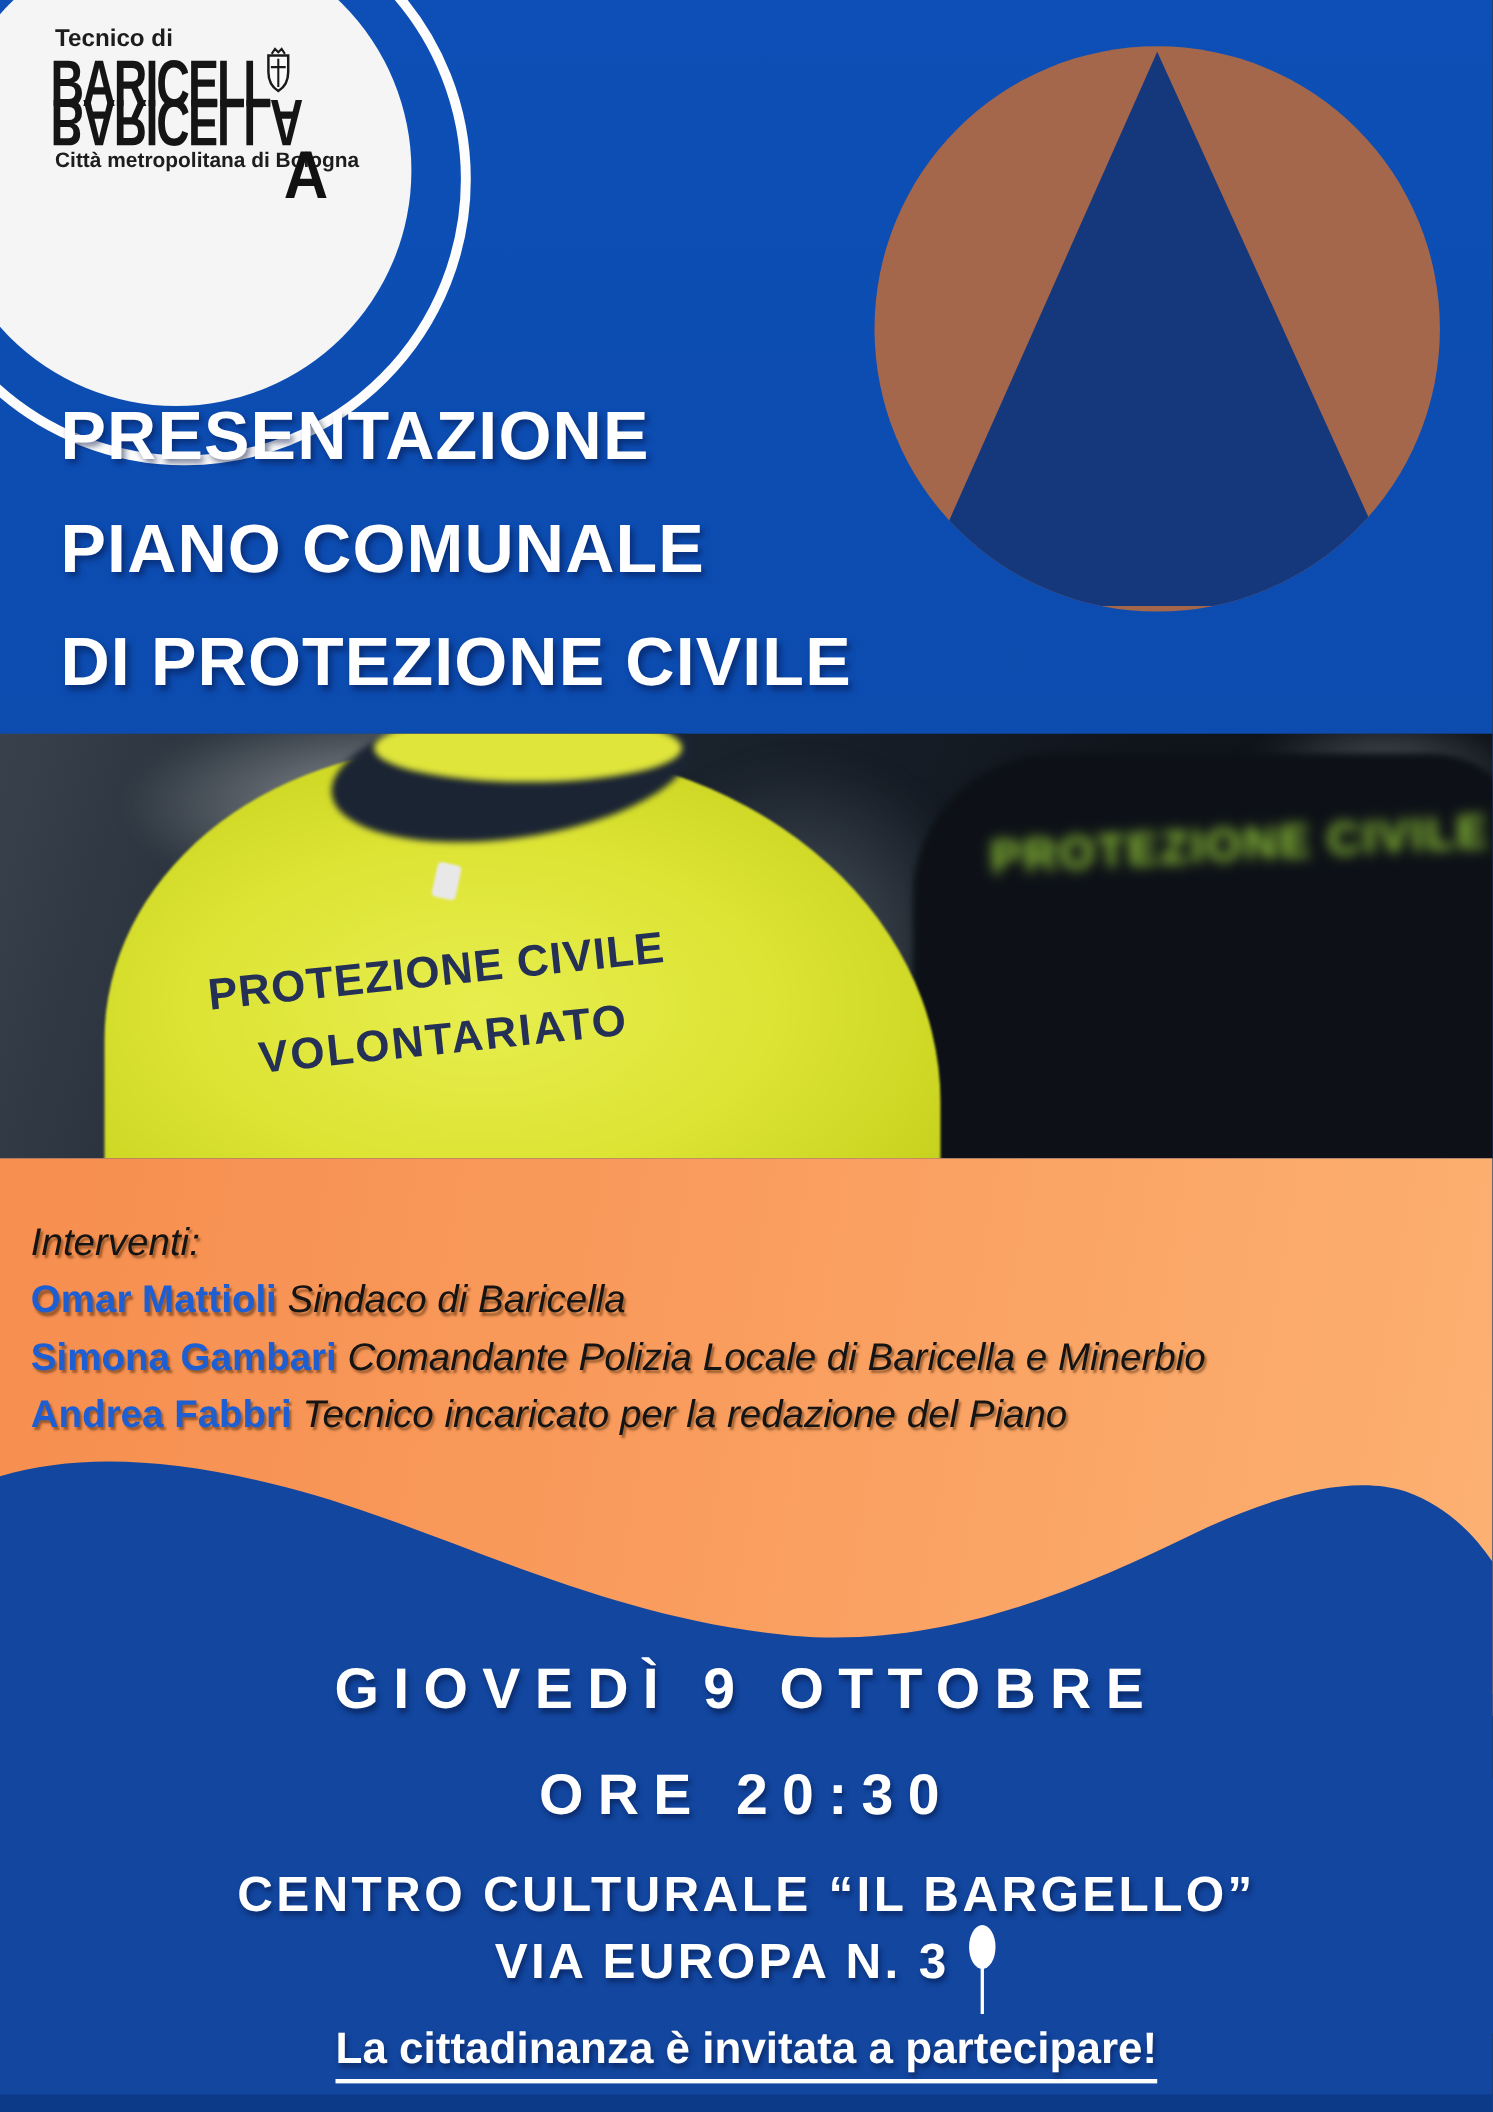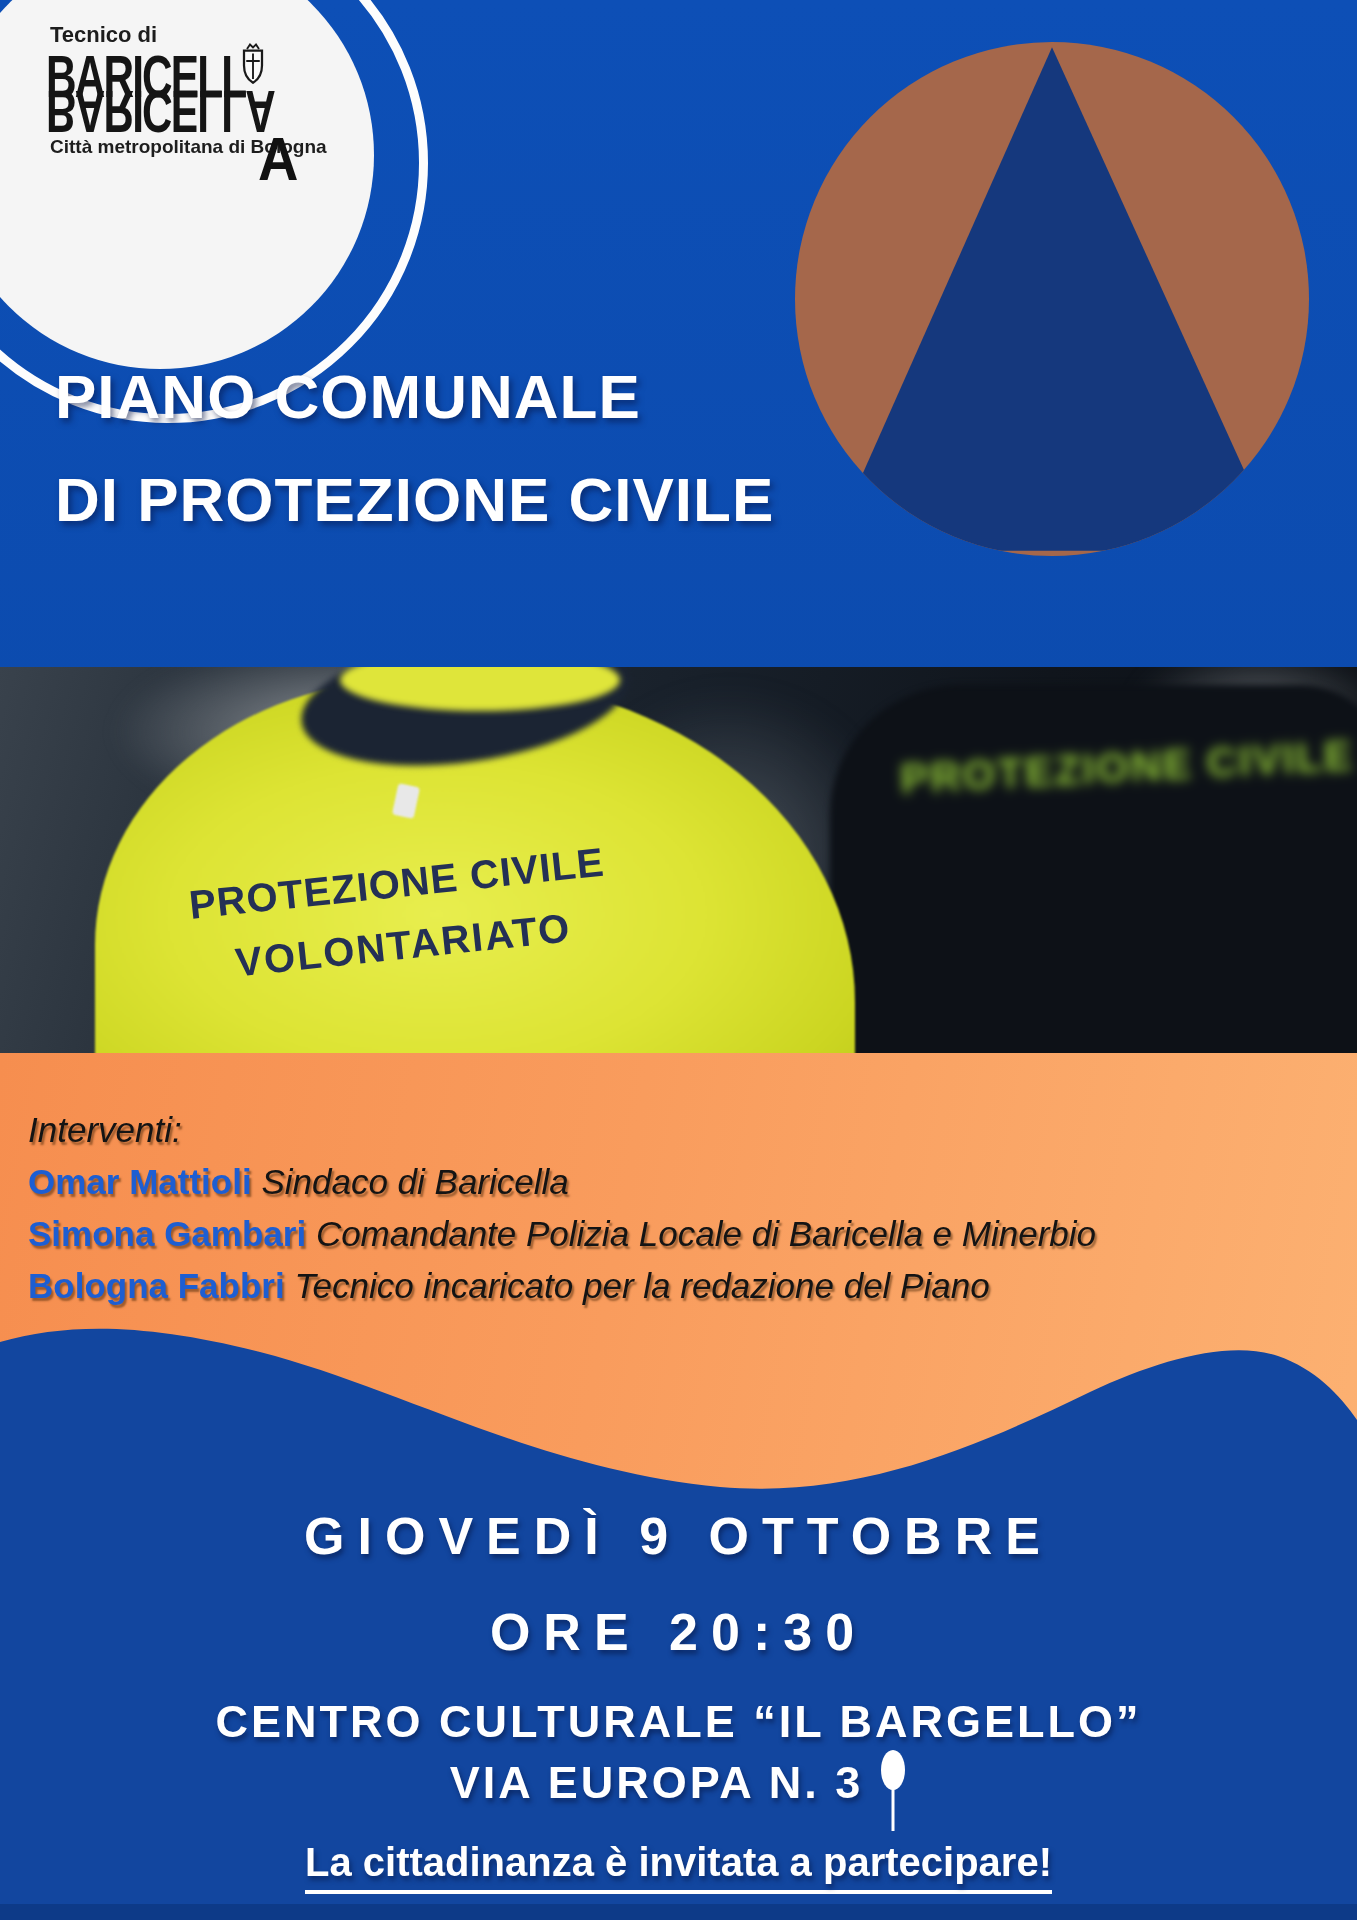"PRESENTAZIONE" div { html: none -> <div>PRESENTAZIONE</div> }
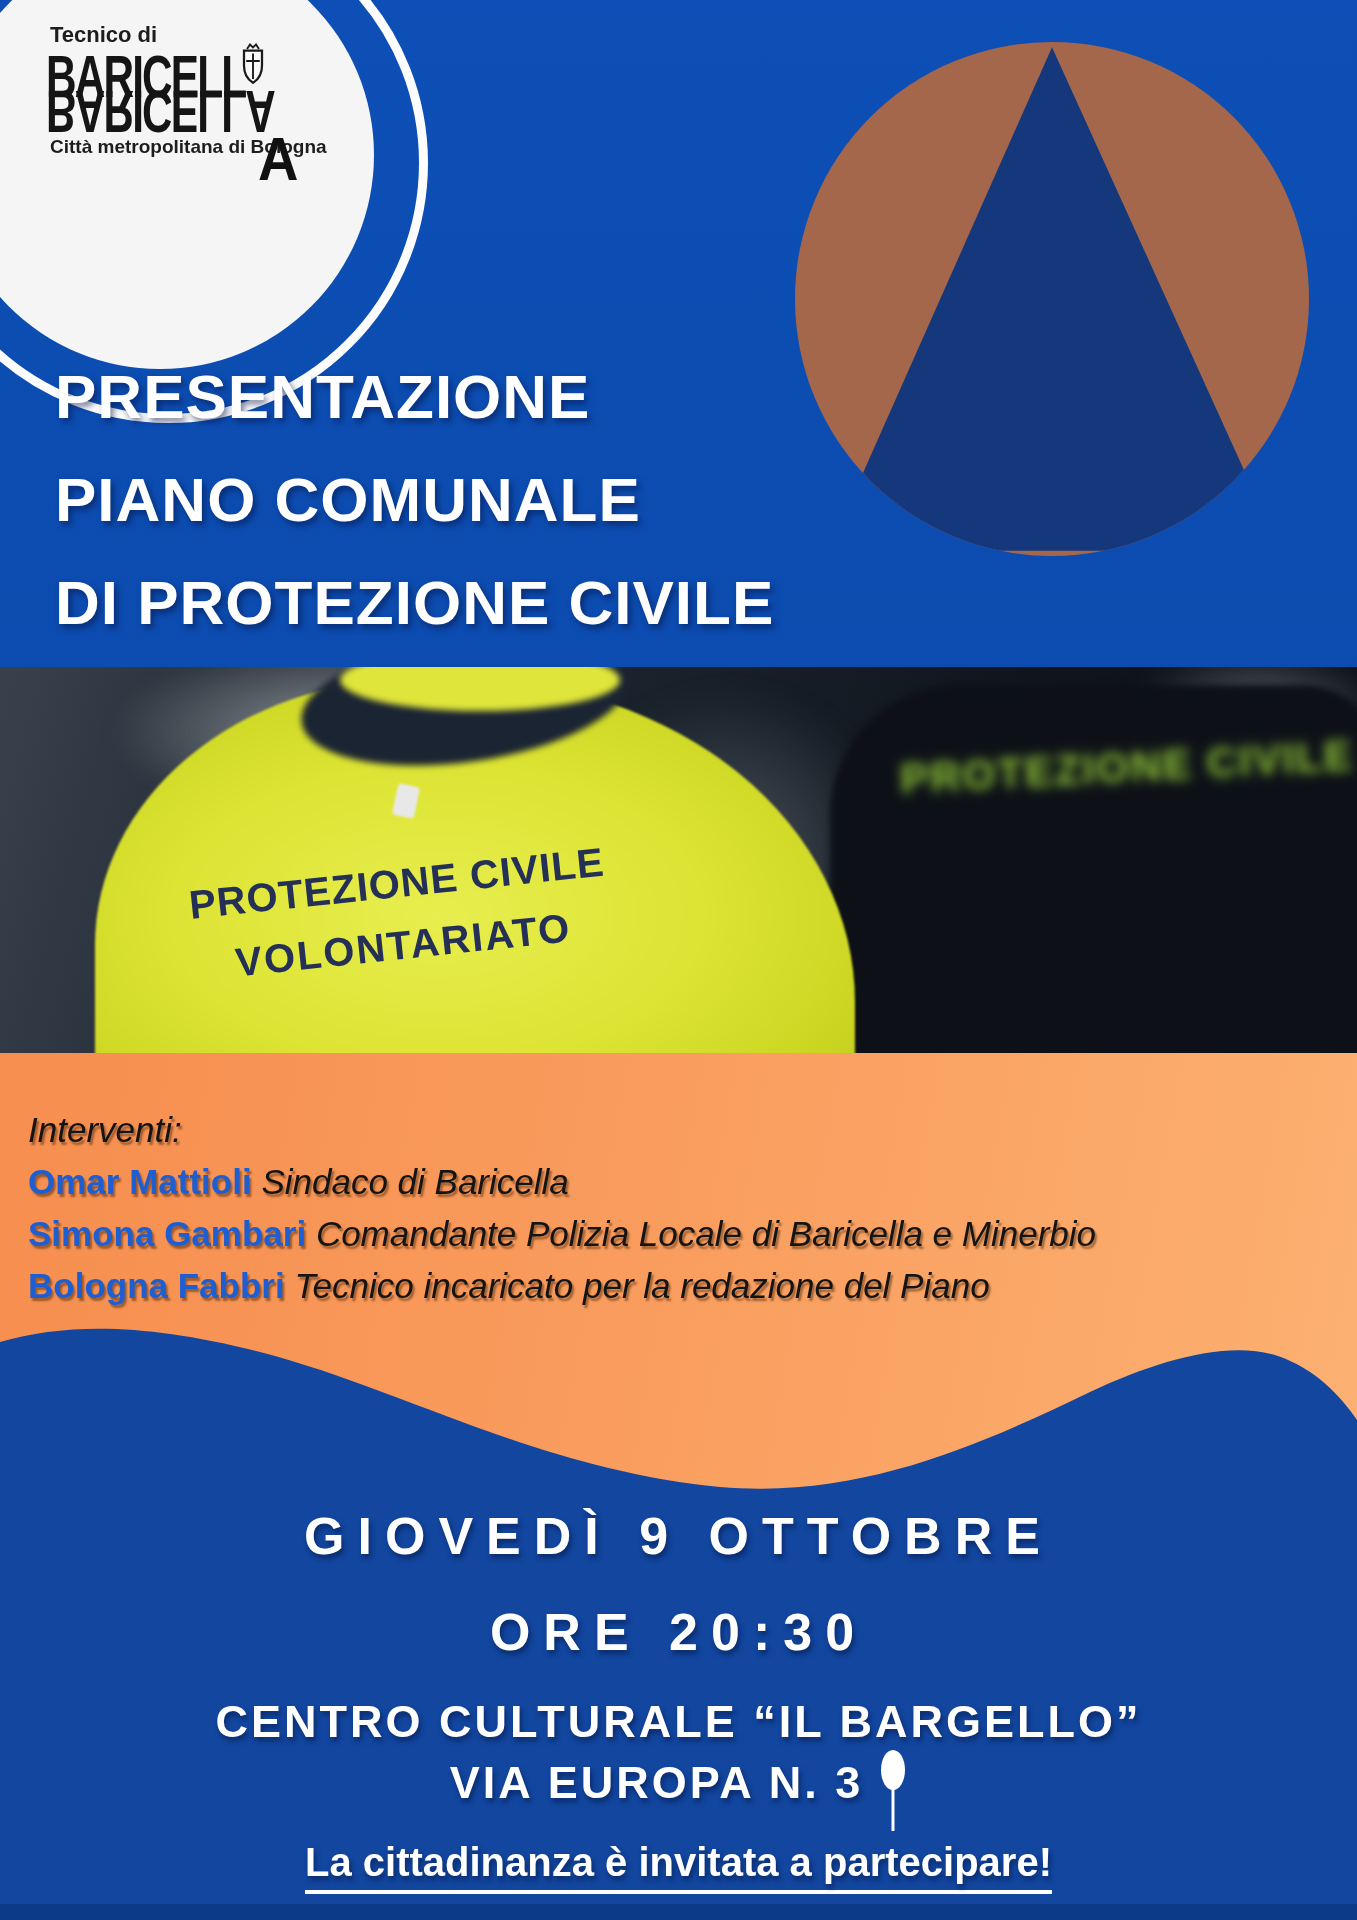"Bologna Fabbri" span.name { text: Bologna -> Andrea }
